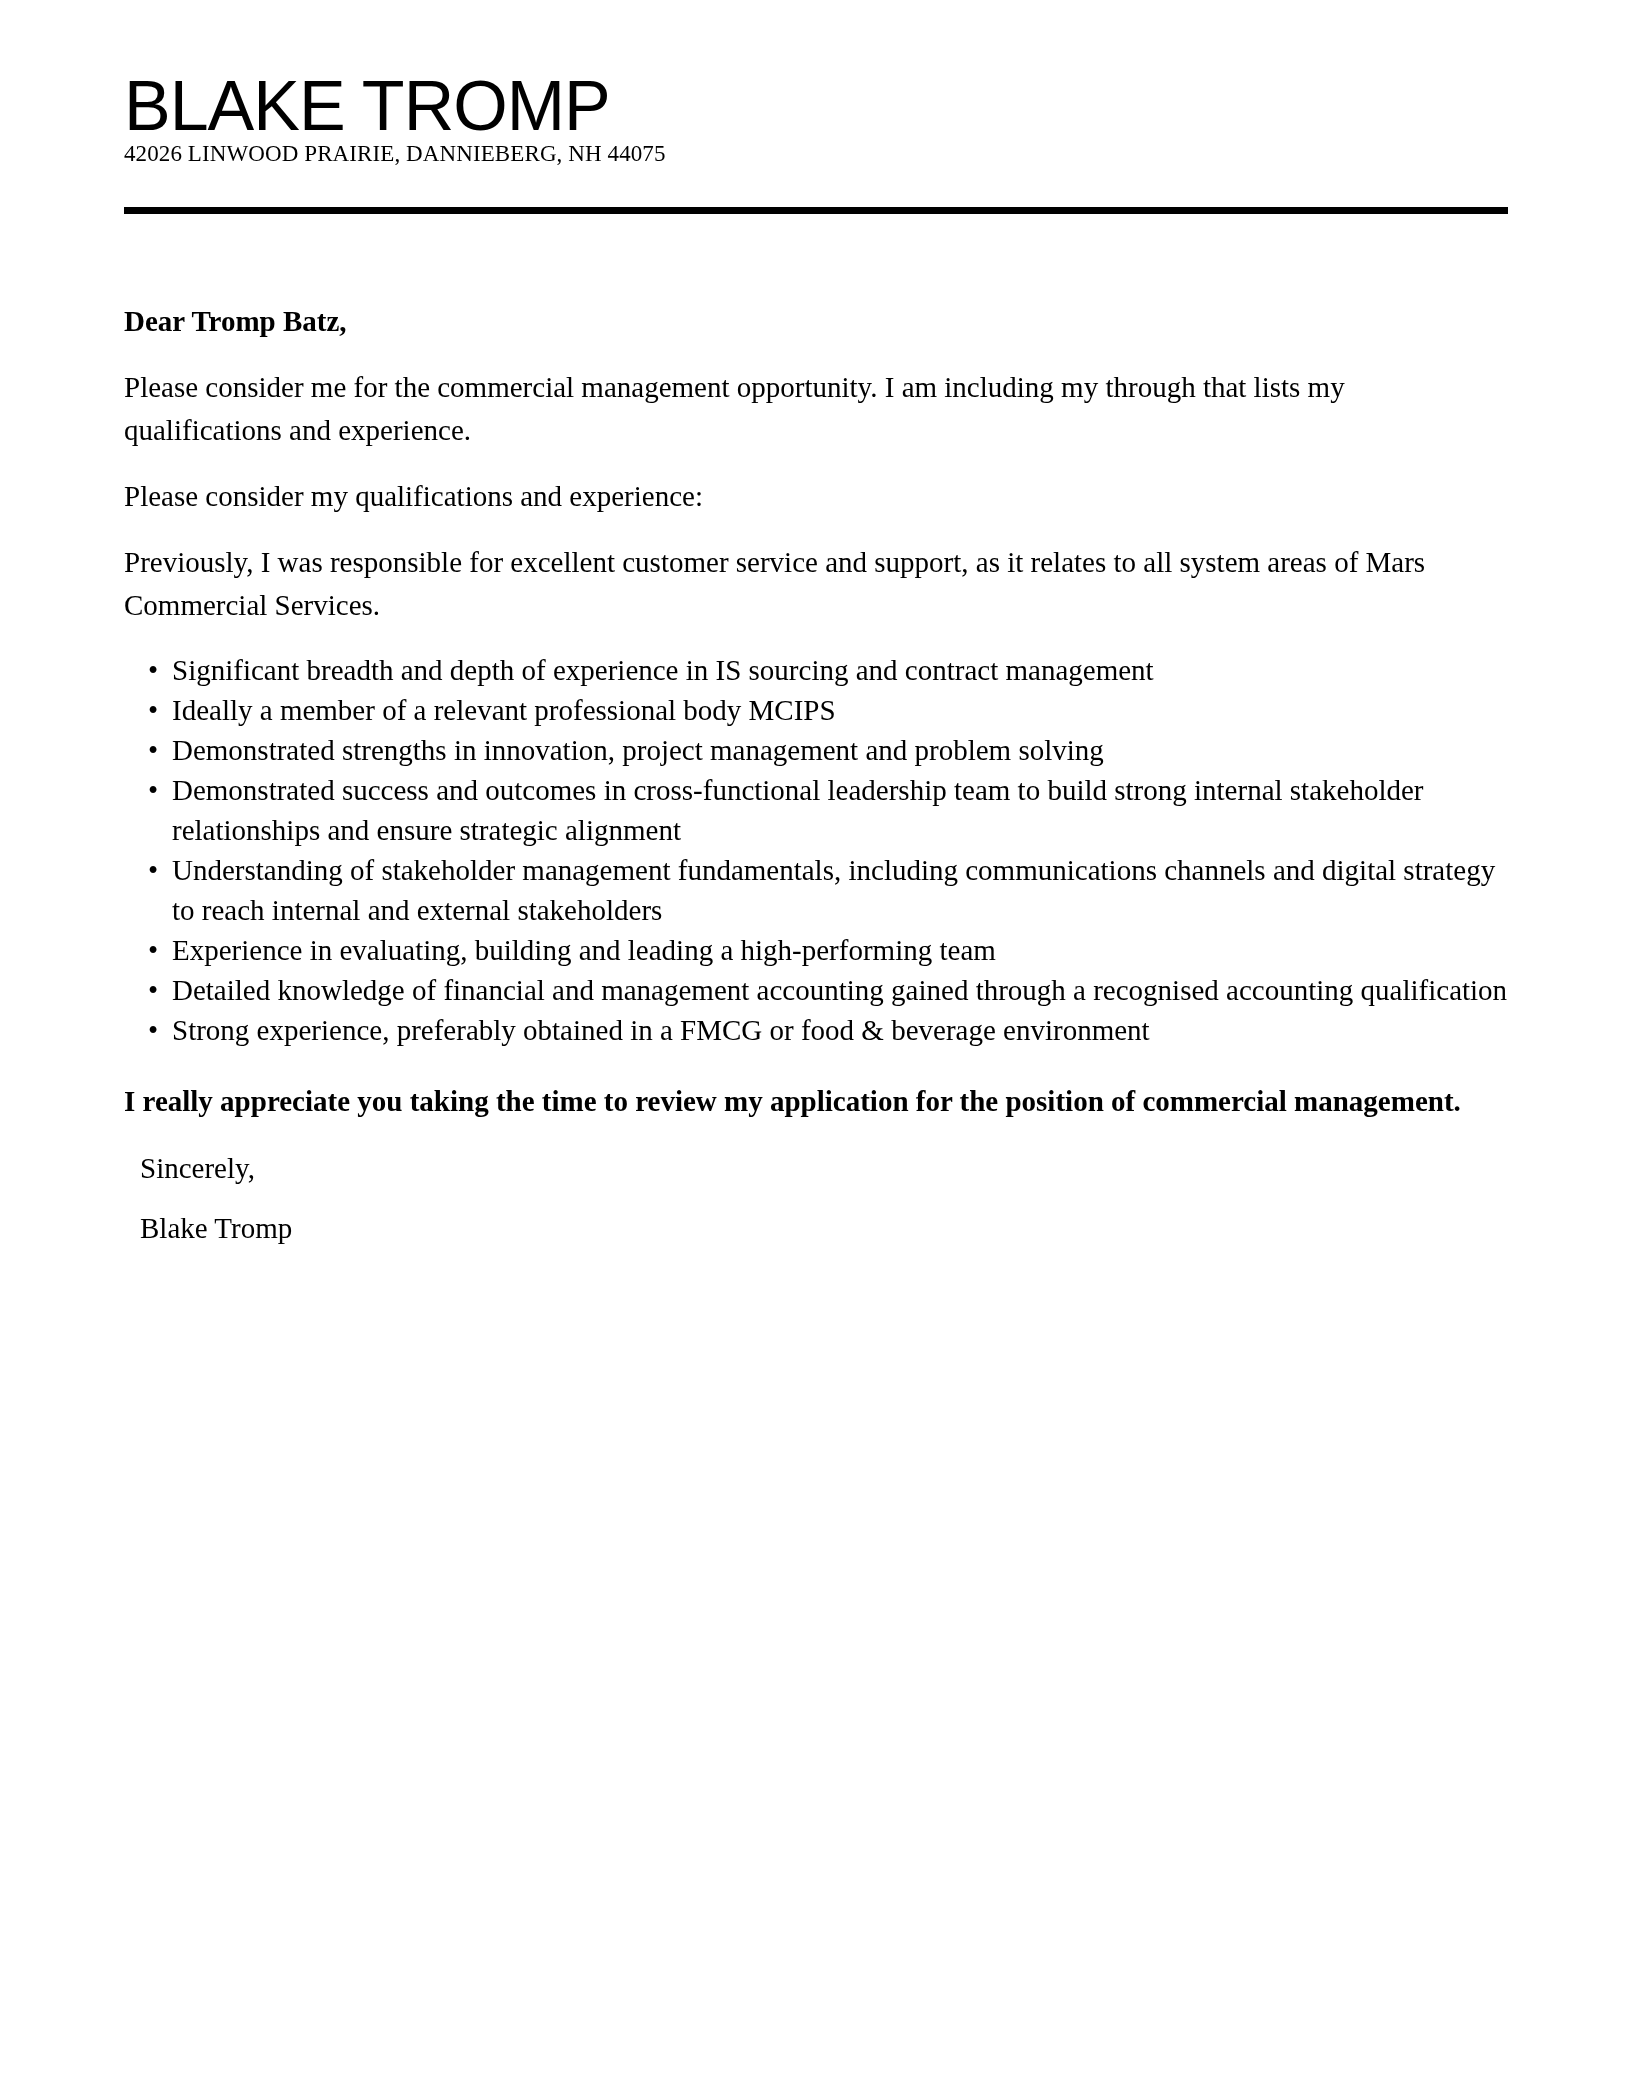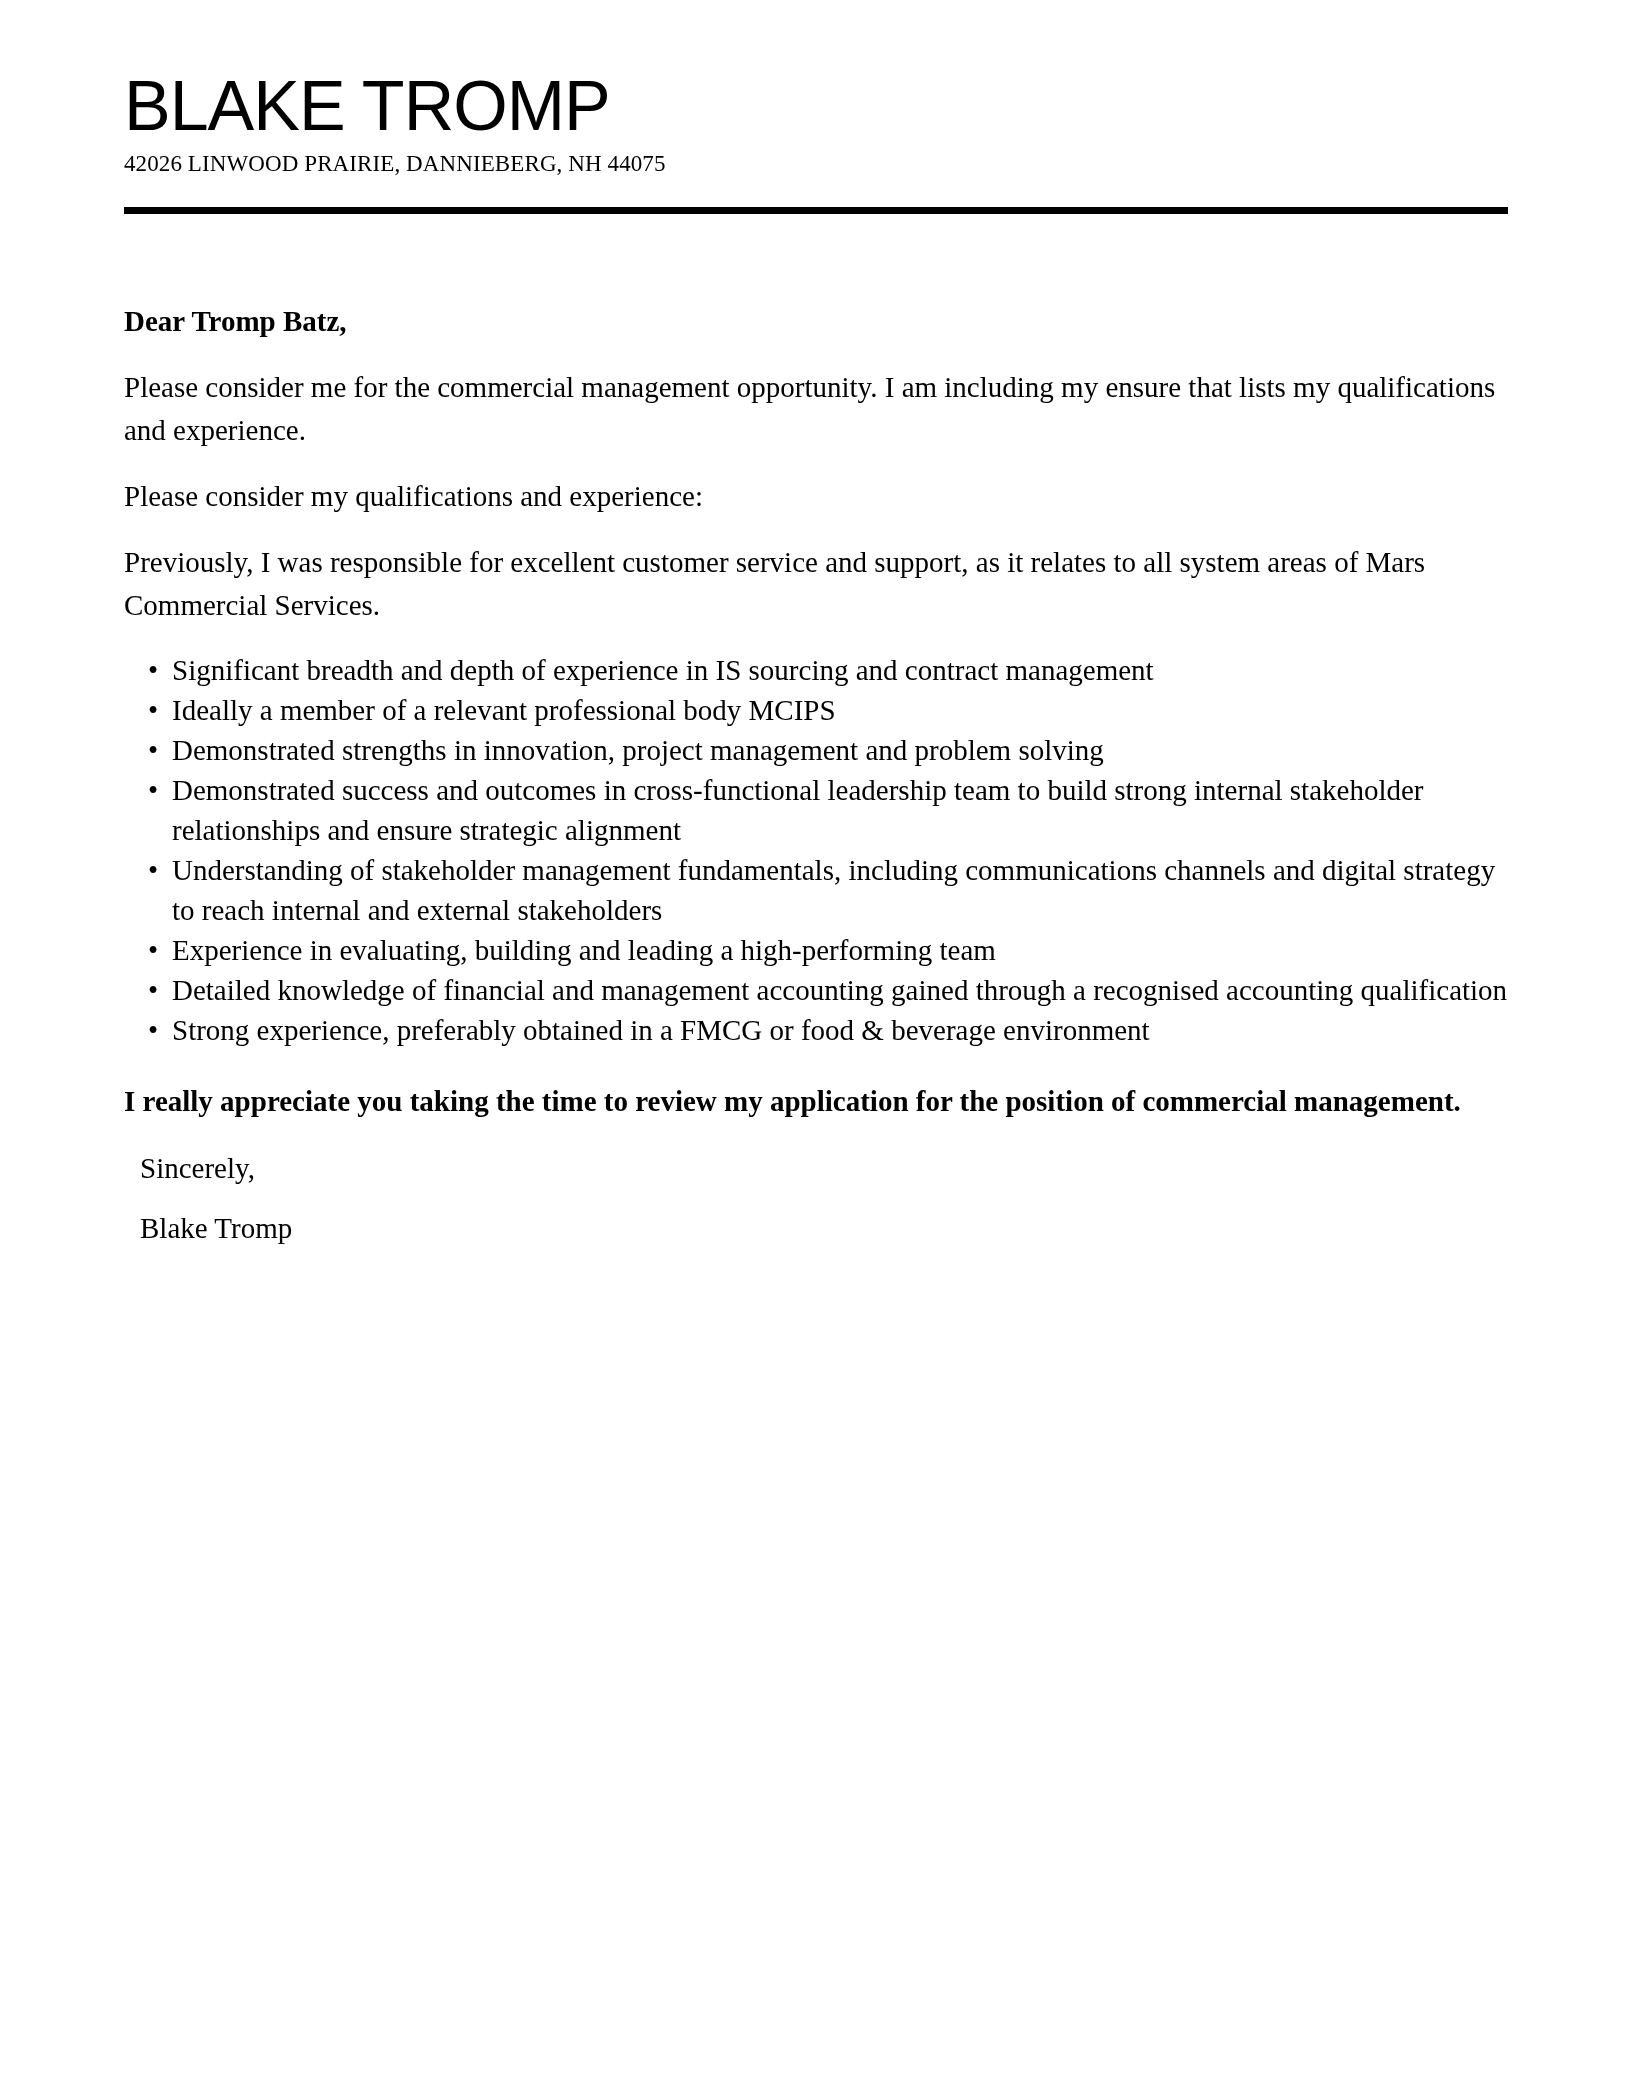"42026 LINWOOD PRAIRIE, DANNIEBERG, NH" .address { top: 150px -> 140px }
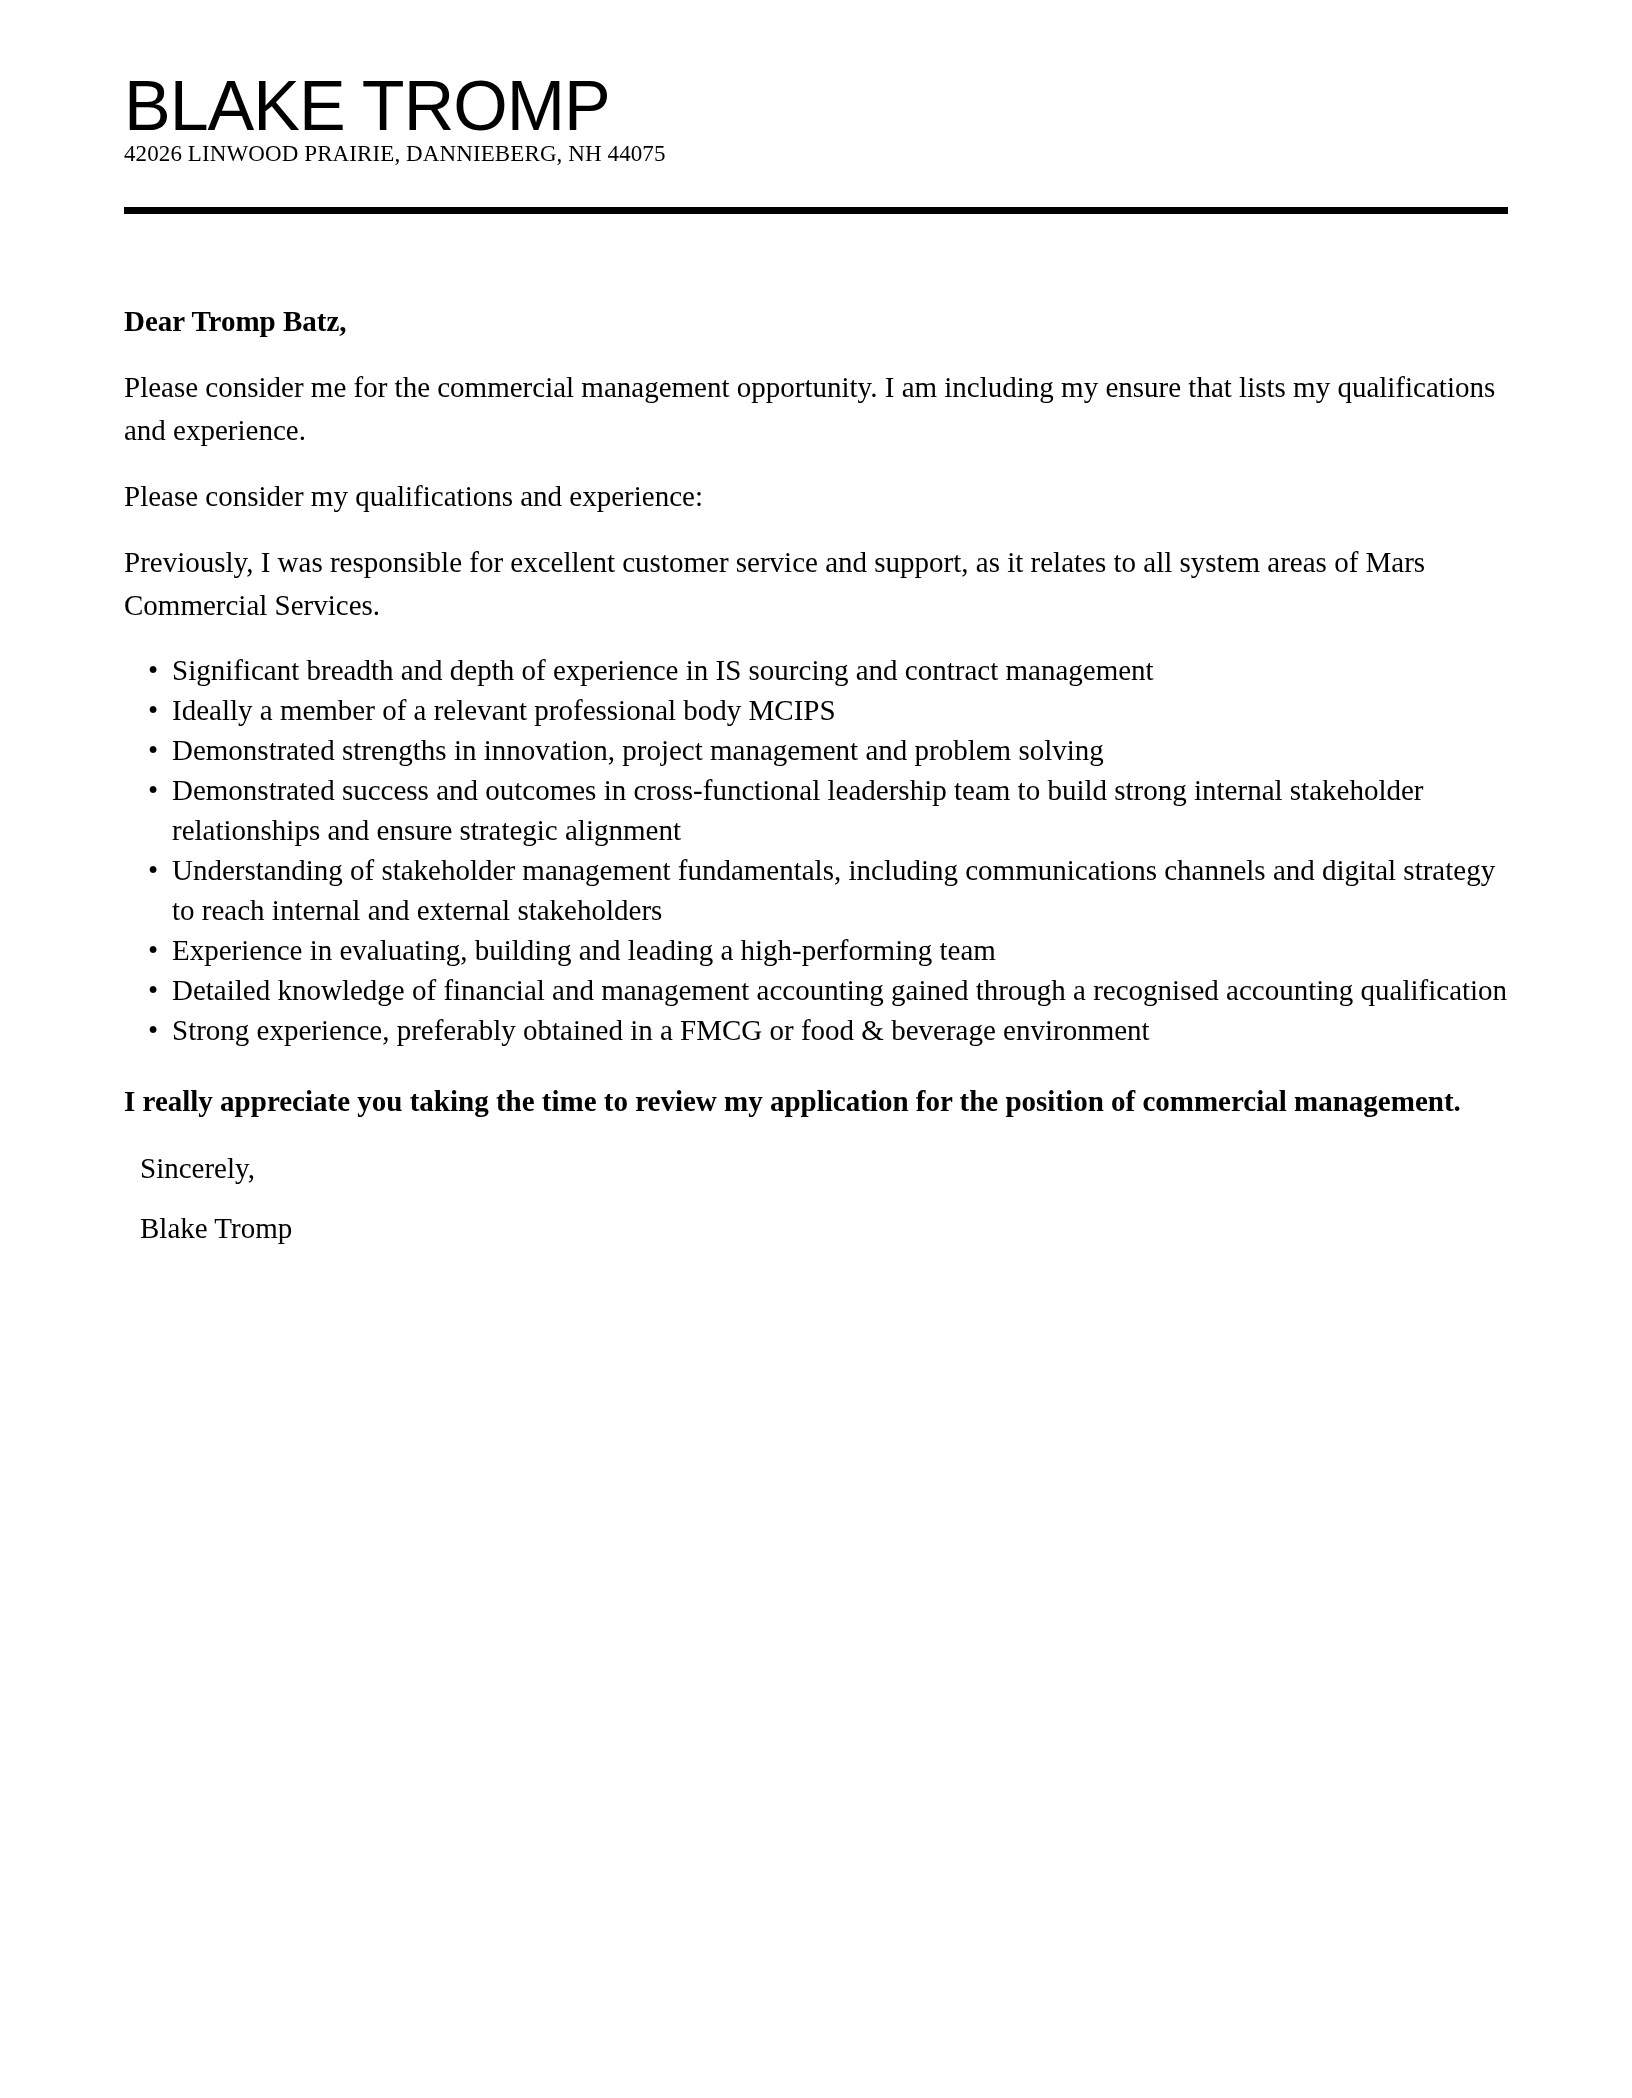"Please consider me for the" p.para { text: ensure -> through }
